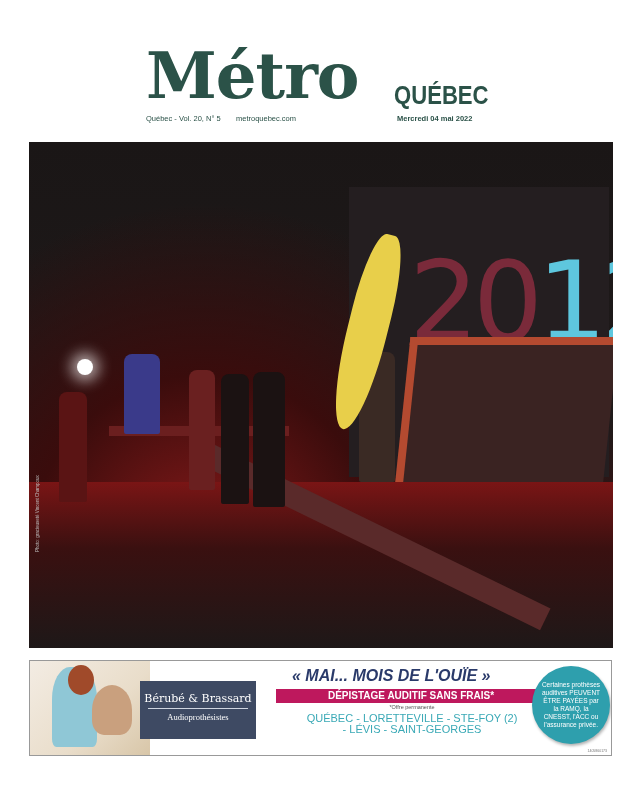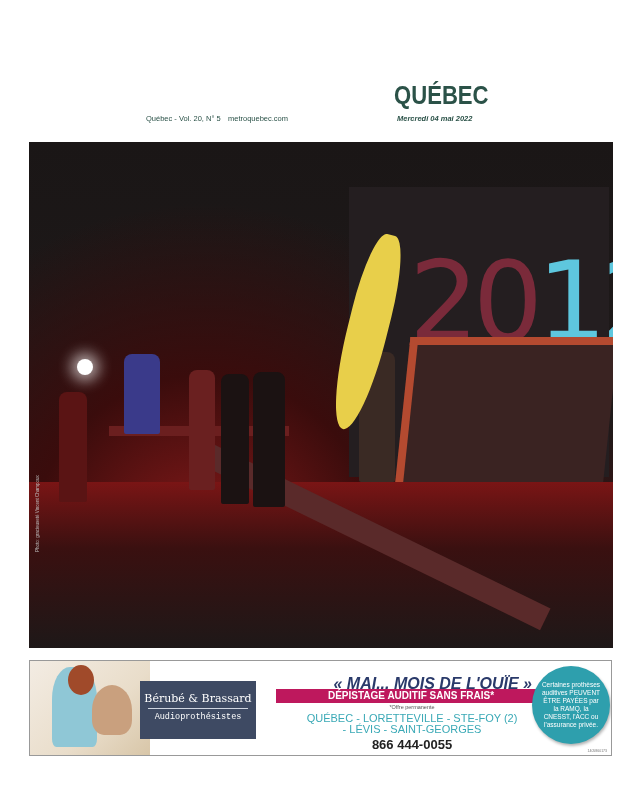"Métro" div.logo { html: none -> <div>Métro</div> }
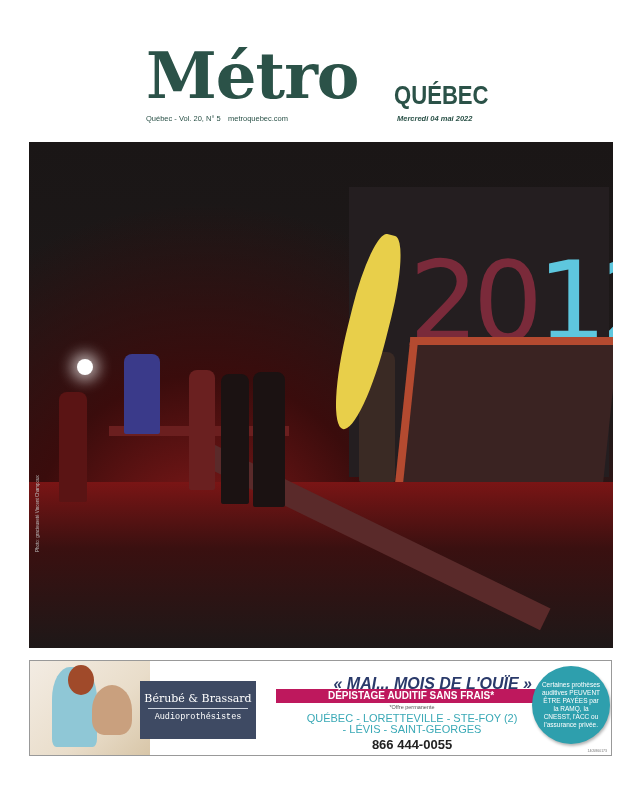"metroquebec.com" .meta.url { left: 228px -> 236px }
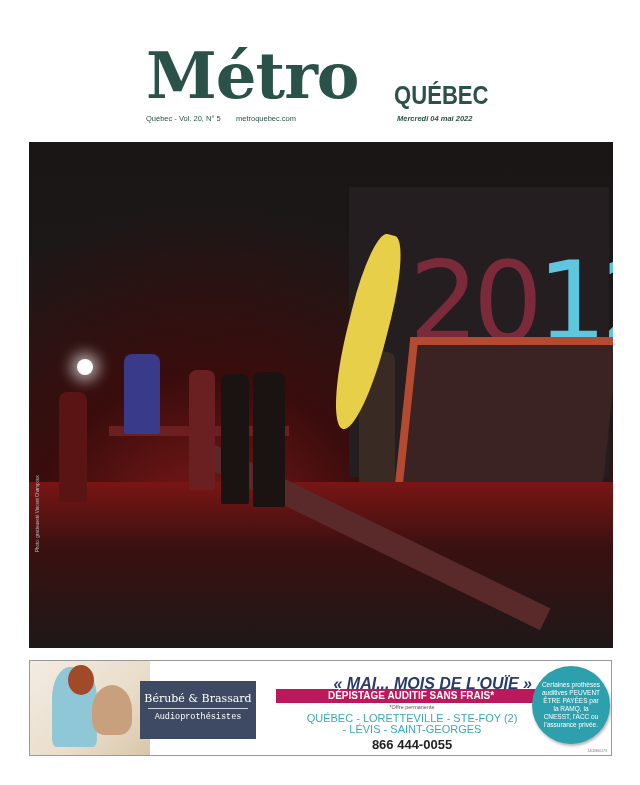"Mercredi 04 mai 2022" .meta.date { font-style: italic -> none }
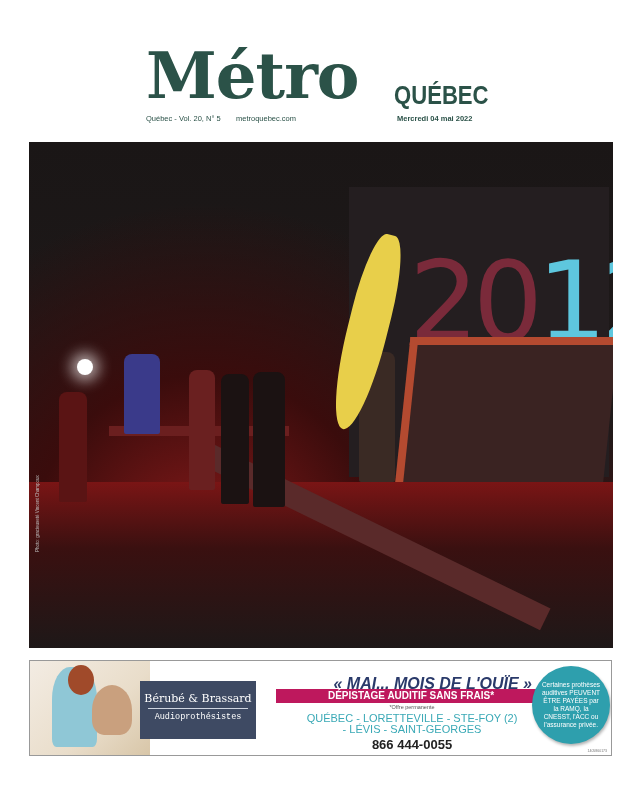"« MAI... MOIS DE L'OUÏE" .ad-title { text-align: right -> left; top: 14px -> 6px }
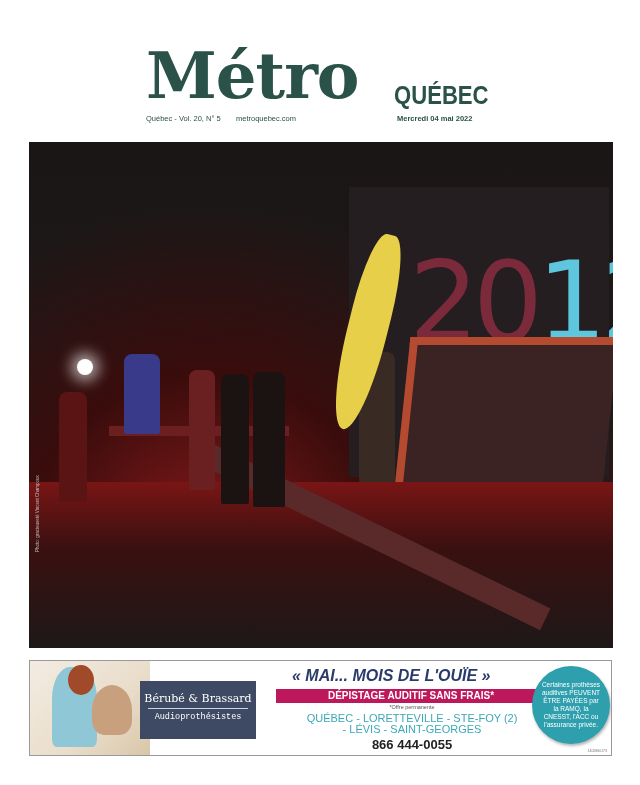"Audioprothésistes" .brand-sub { font-family: Liberation Mono, monospace -> Liberation Serif, serif }
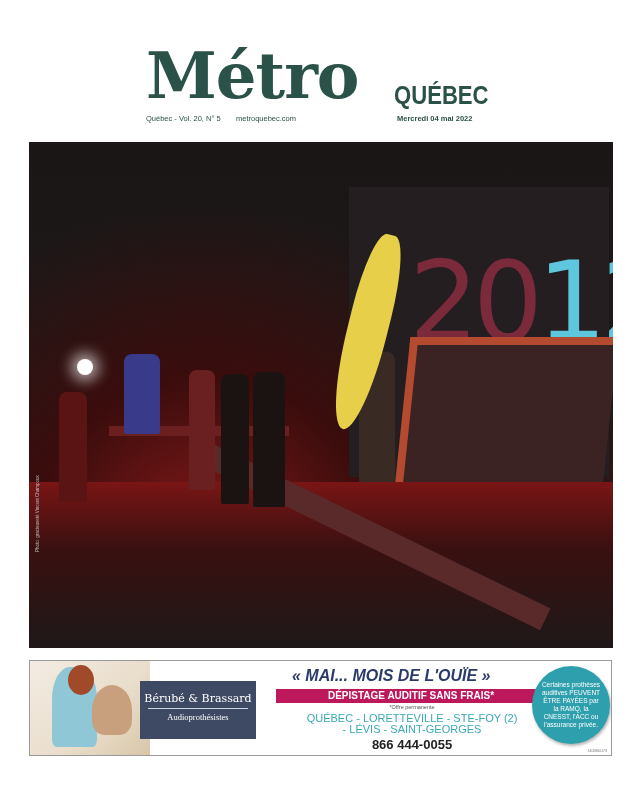"866 444-0055" div.ad-phone { html: <div>866 444-0055</div> -> none }
